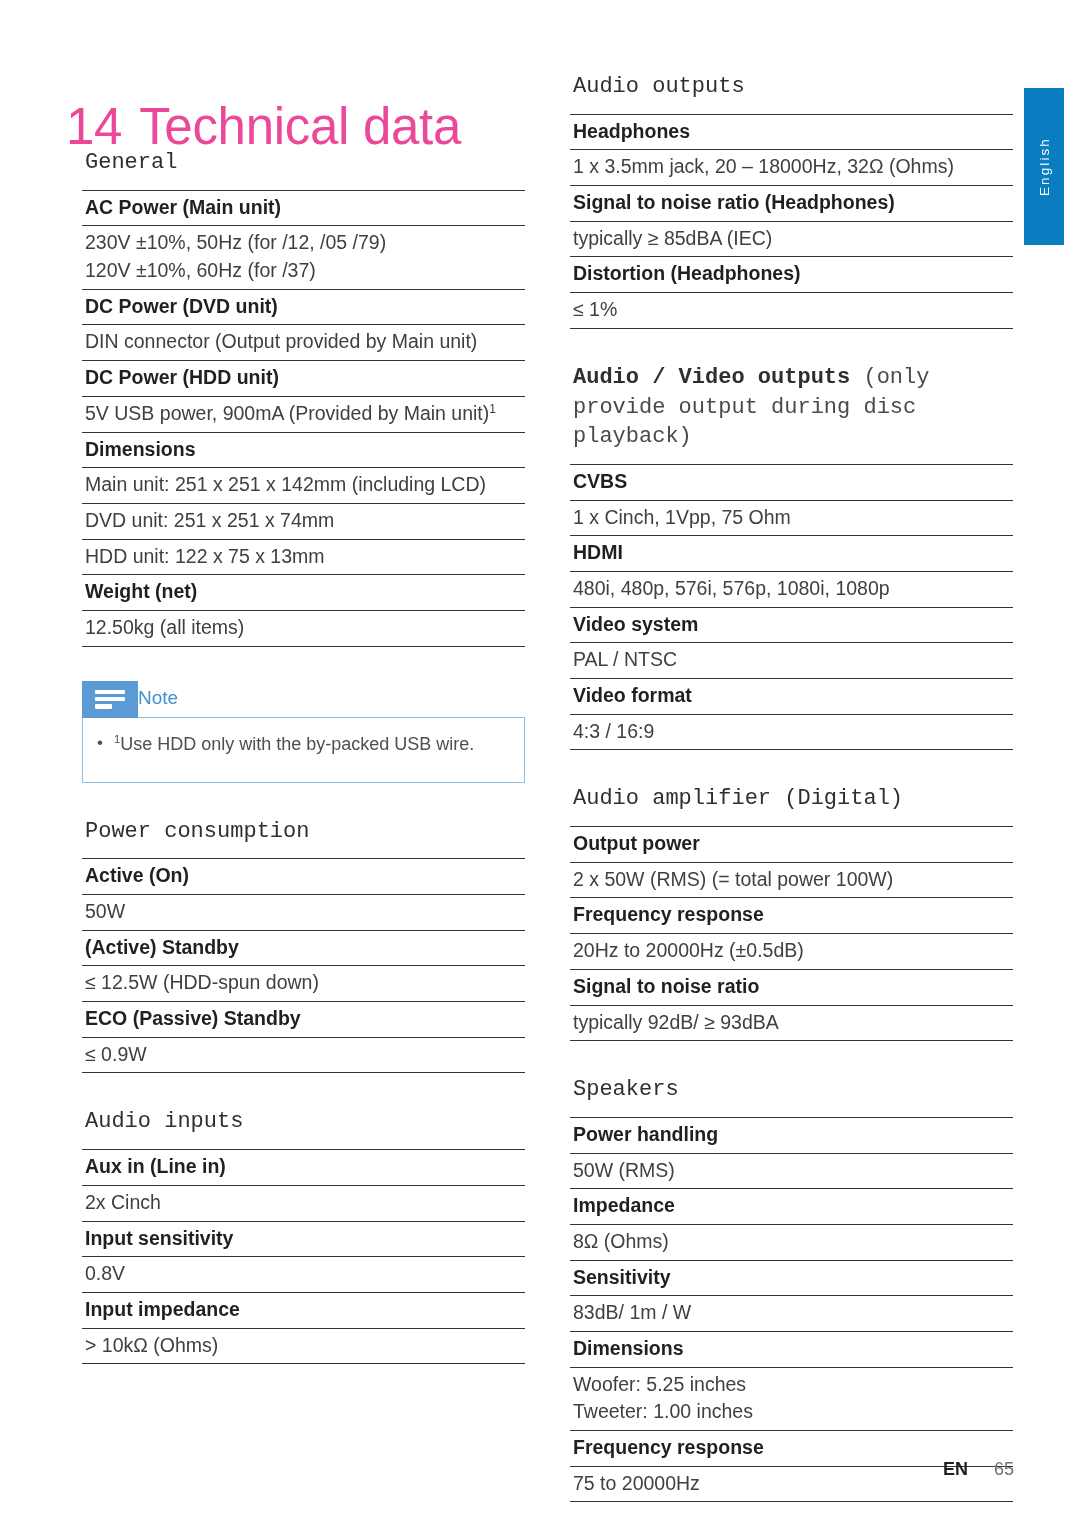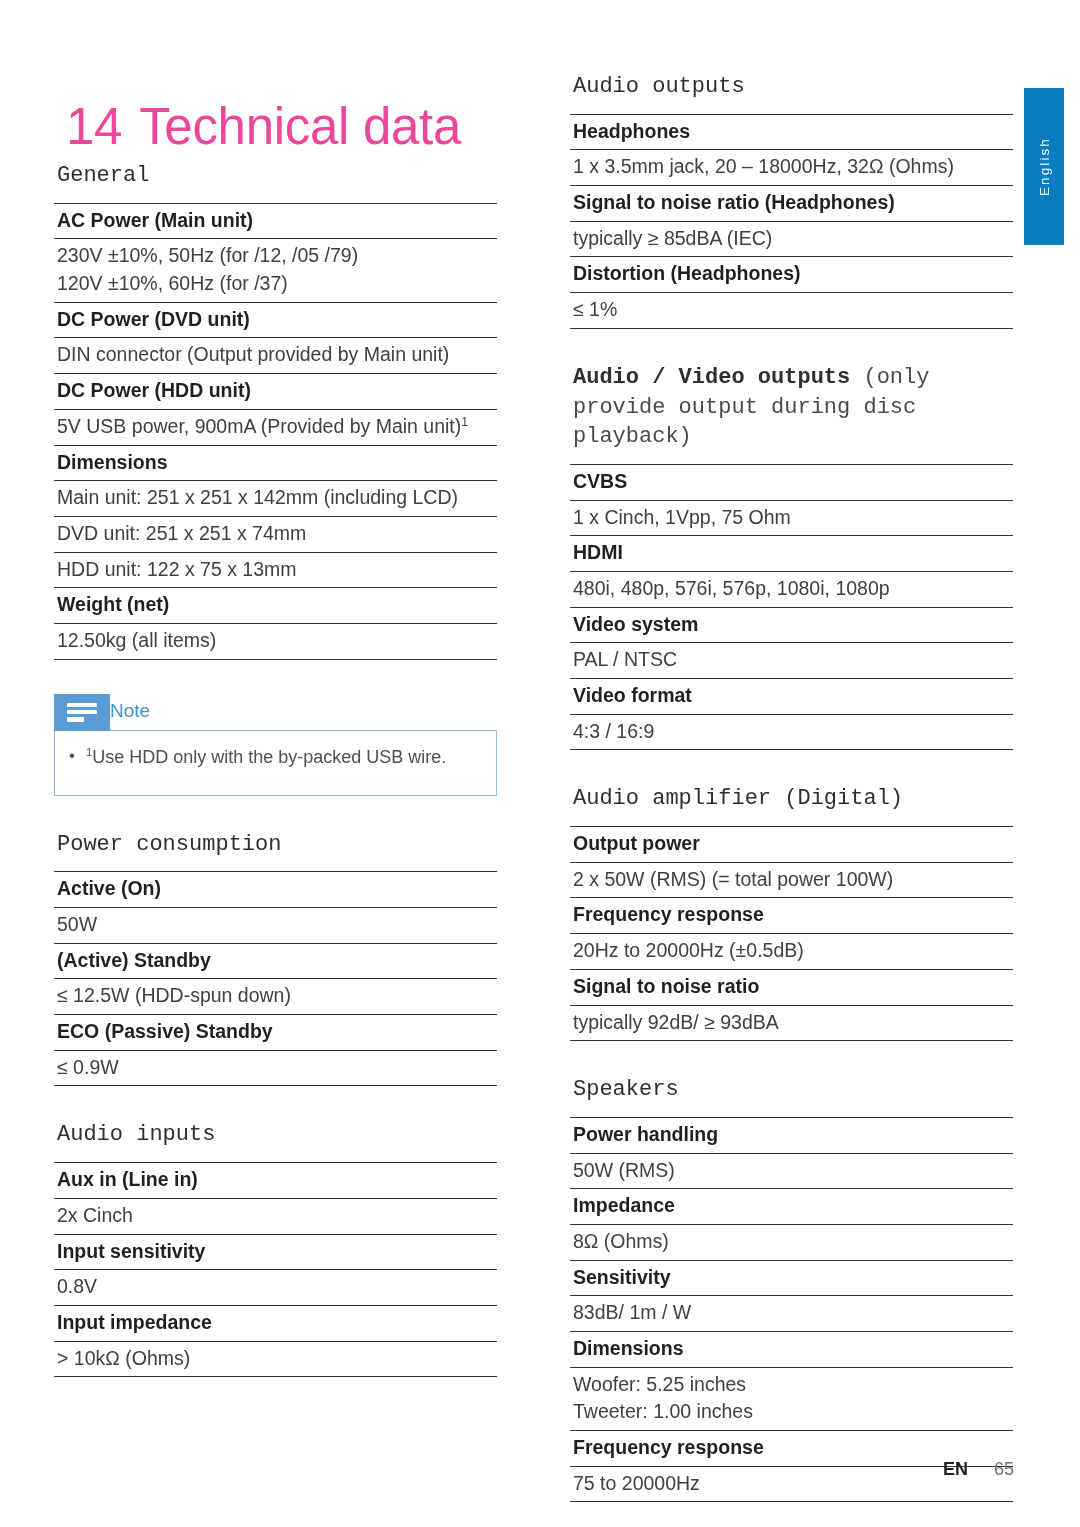"General" .col-left { left: 54px -> 82px; margin-top: 13px -> none }
